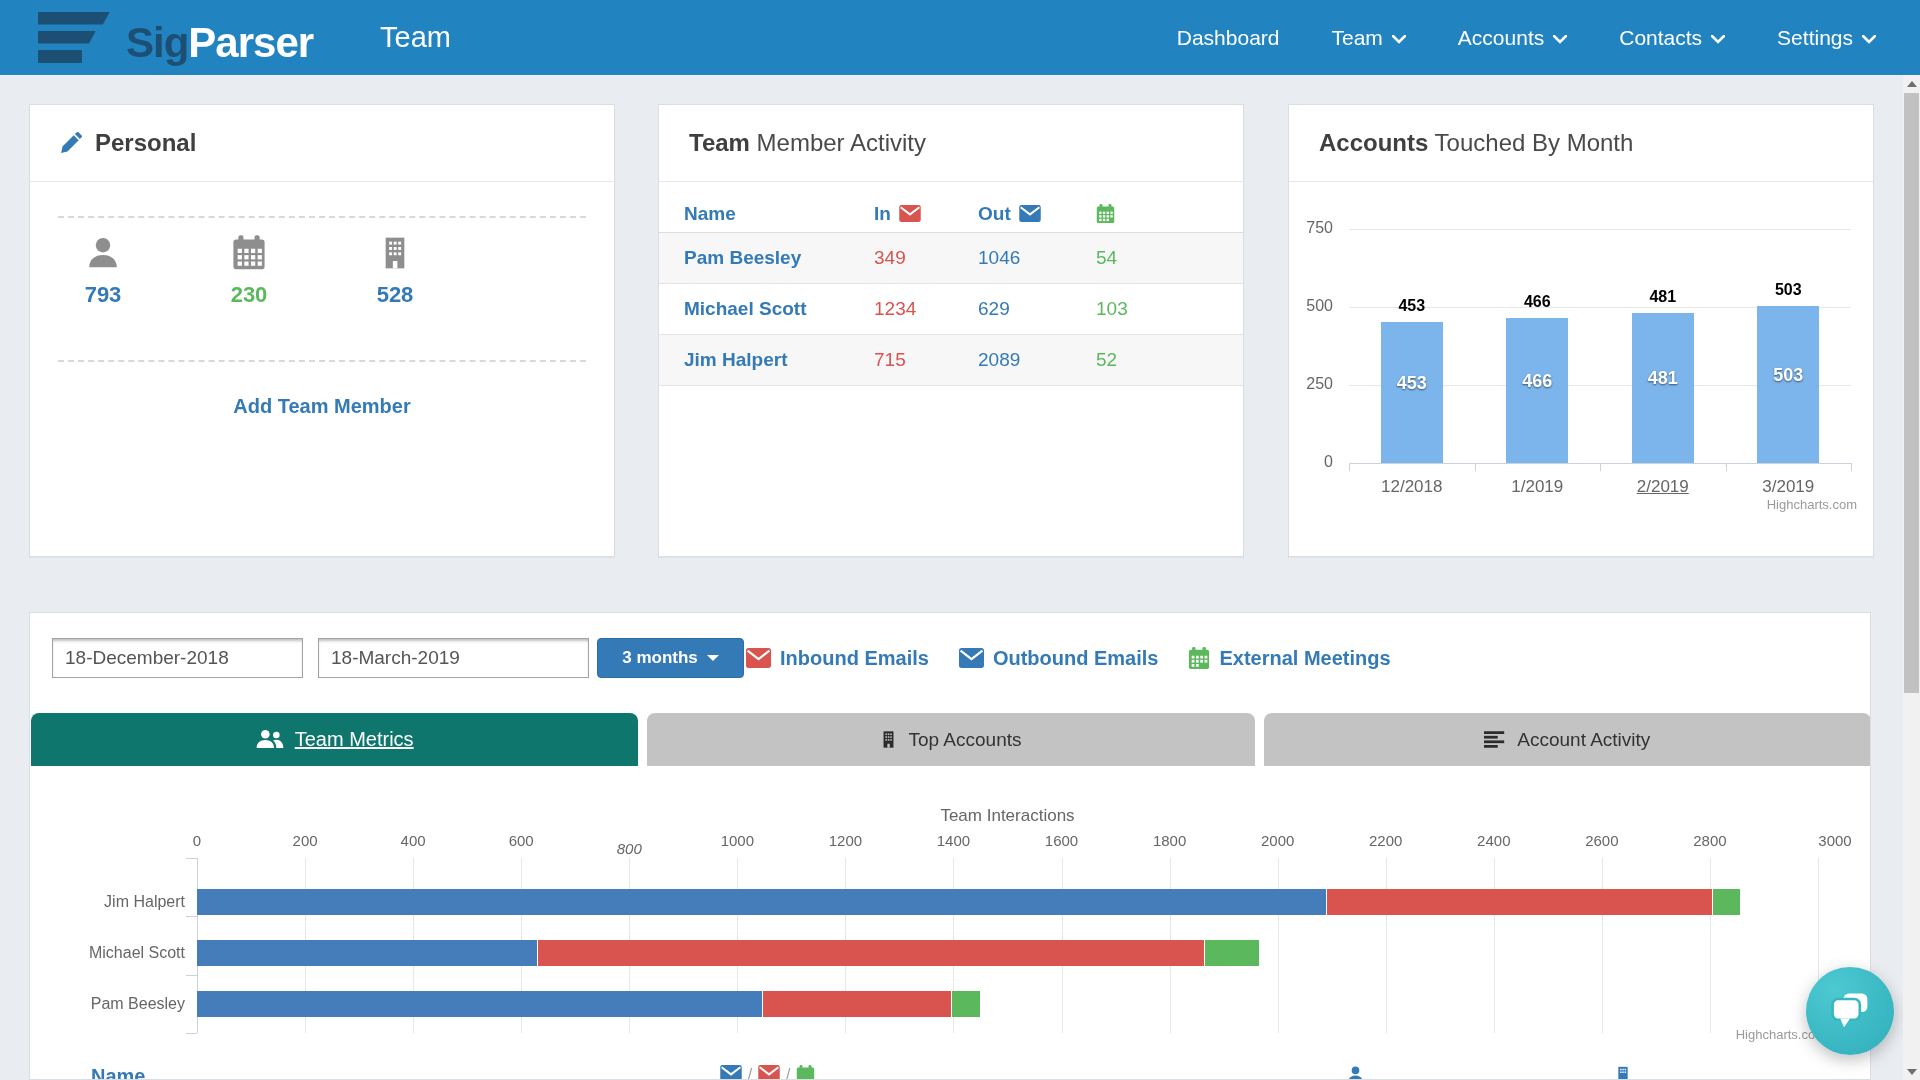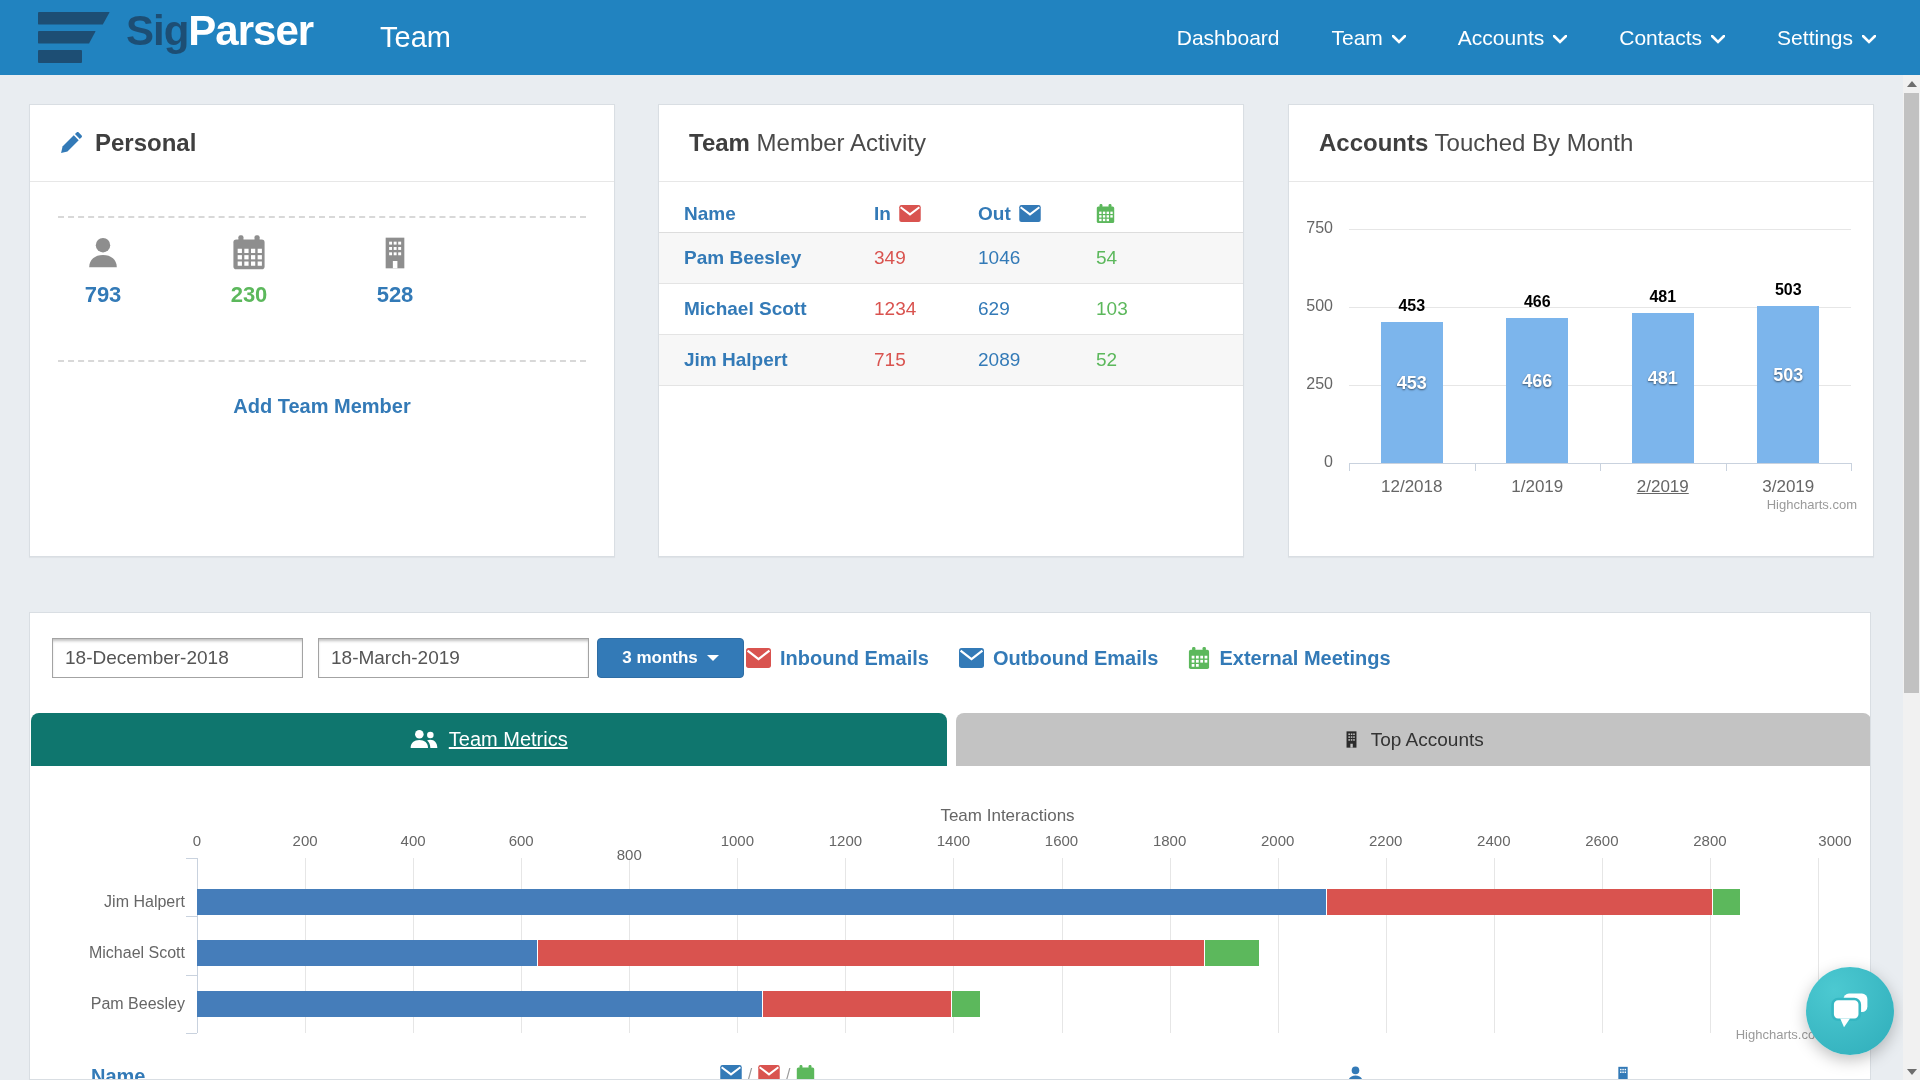"SigParser" .brand { align-items: flex-start -> flex-end }
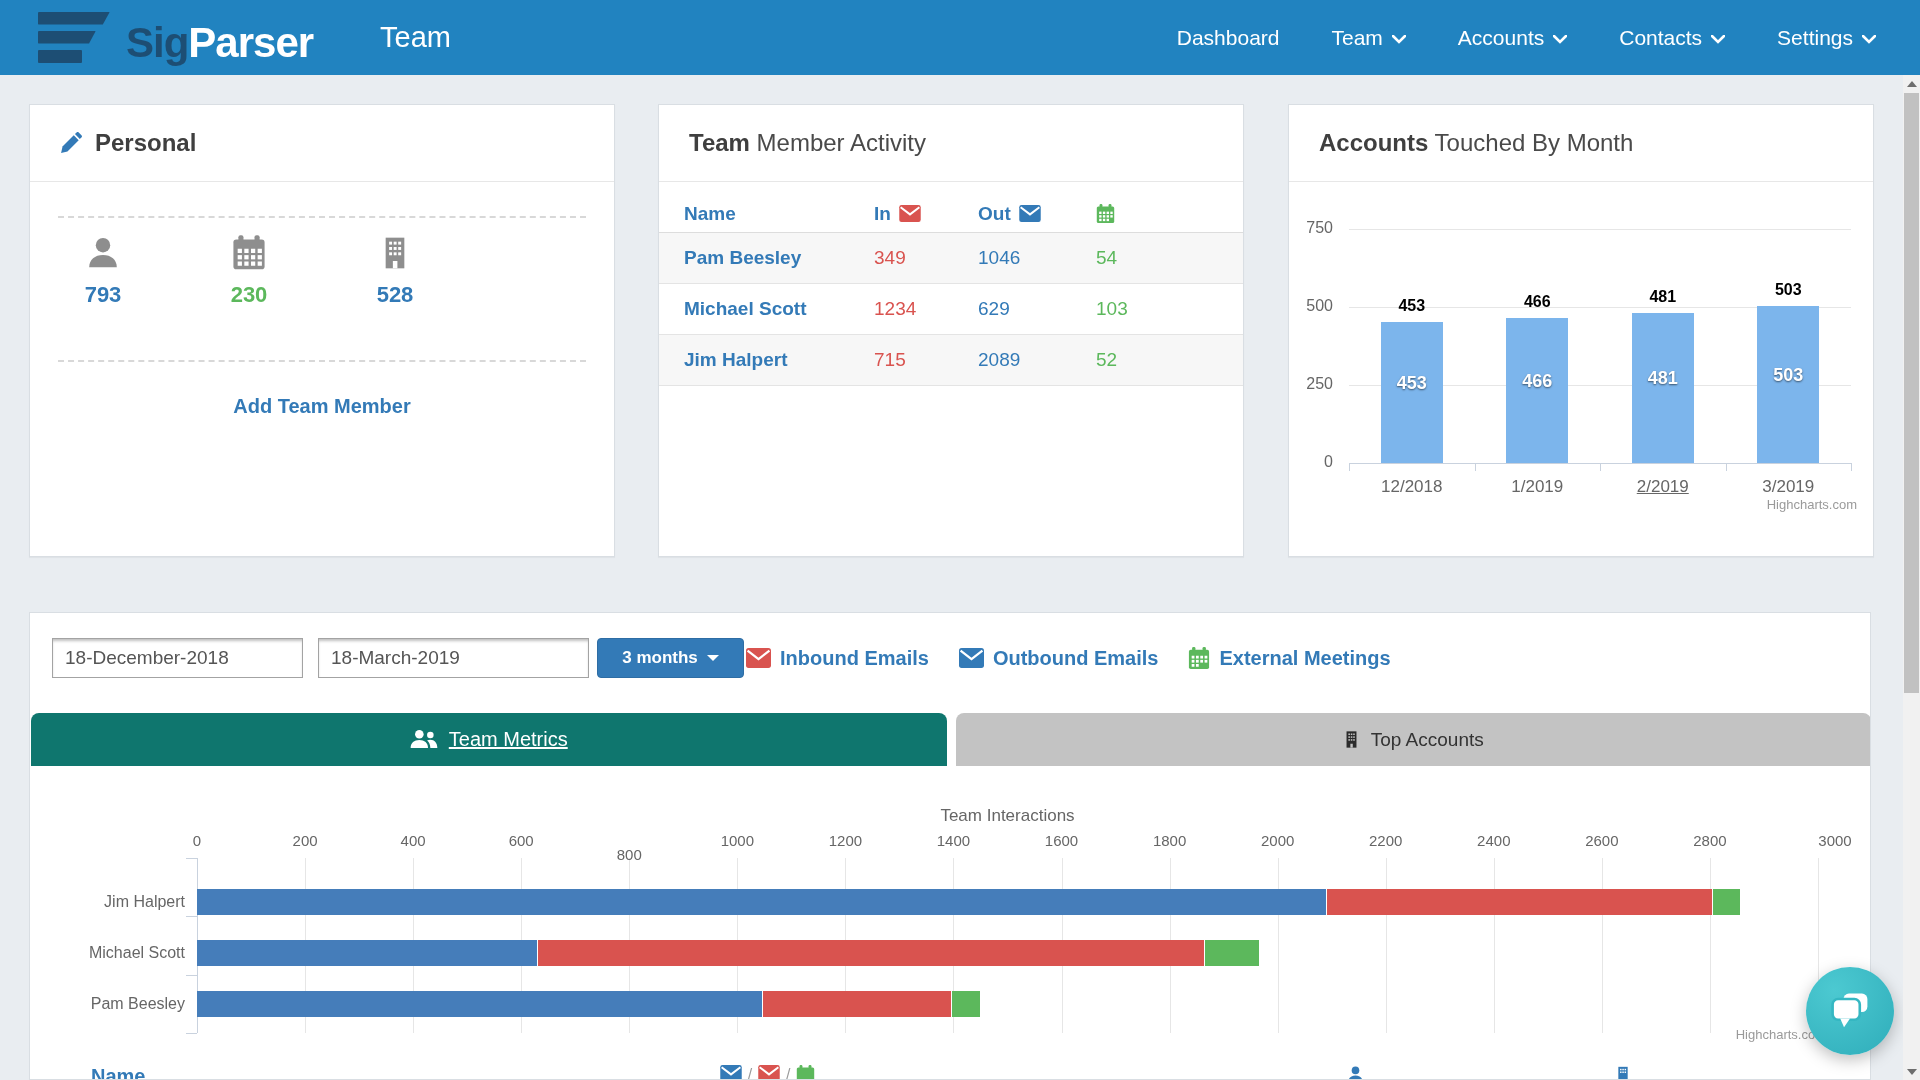"Account Activity" div.tab { html: none -> <div> <svg> <rect></rect> <rect></rect> <rect></rect> <rect></rect> </svg> <span>Account Activity</span> </div> }
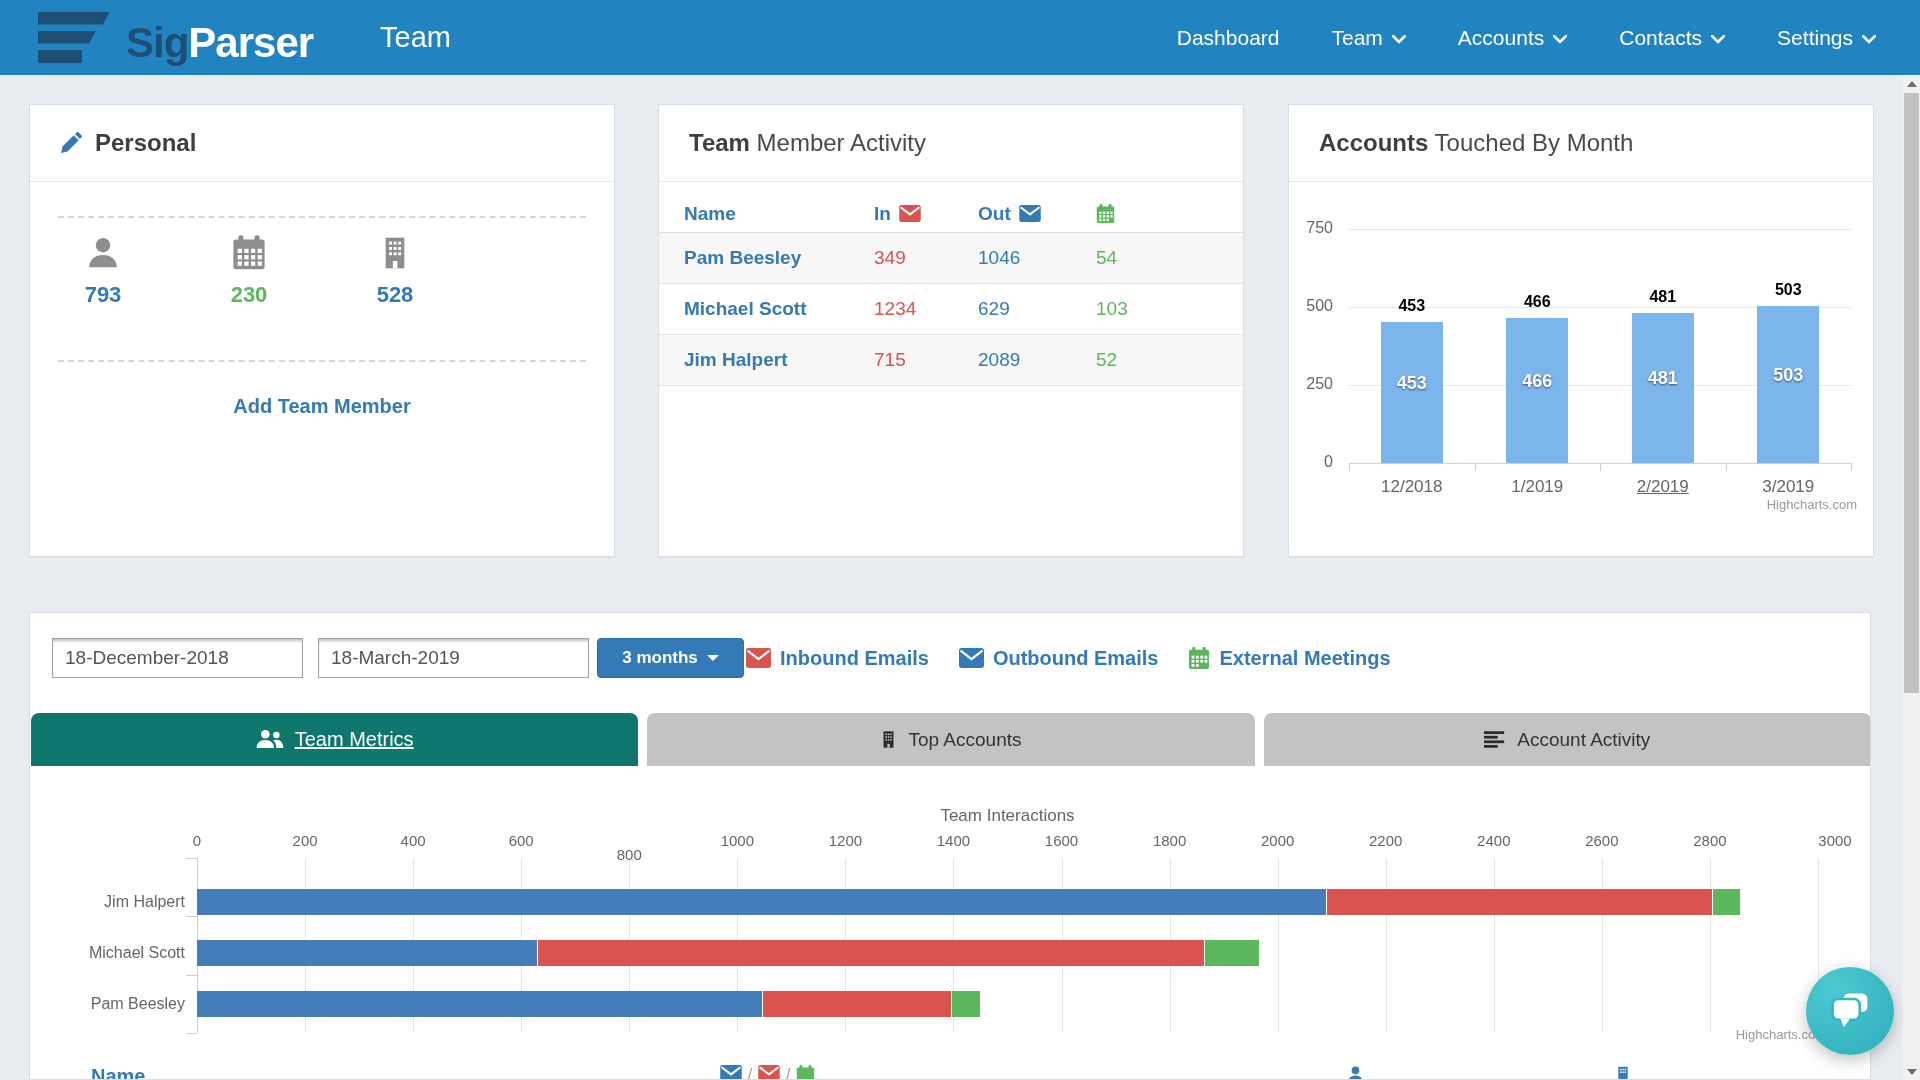"800" div.tm-tick { font-style: none -> italic; top: 48px -> 42px }
